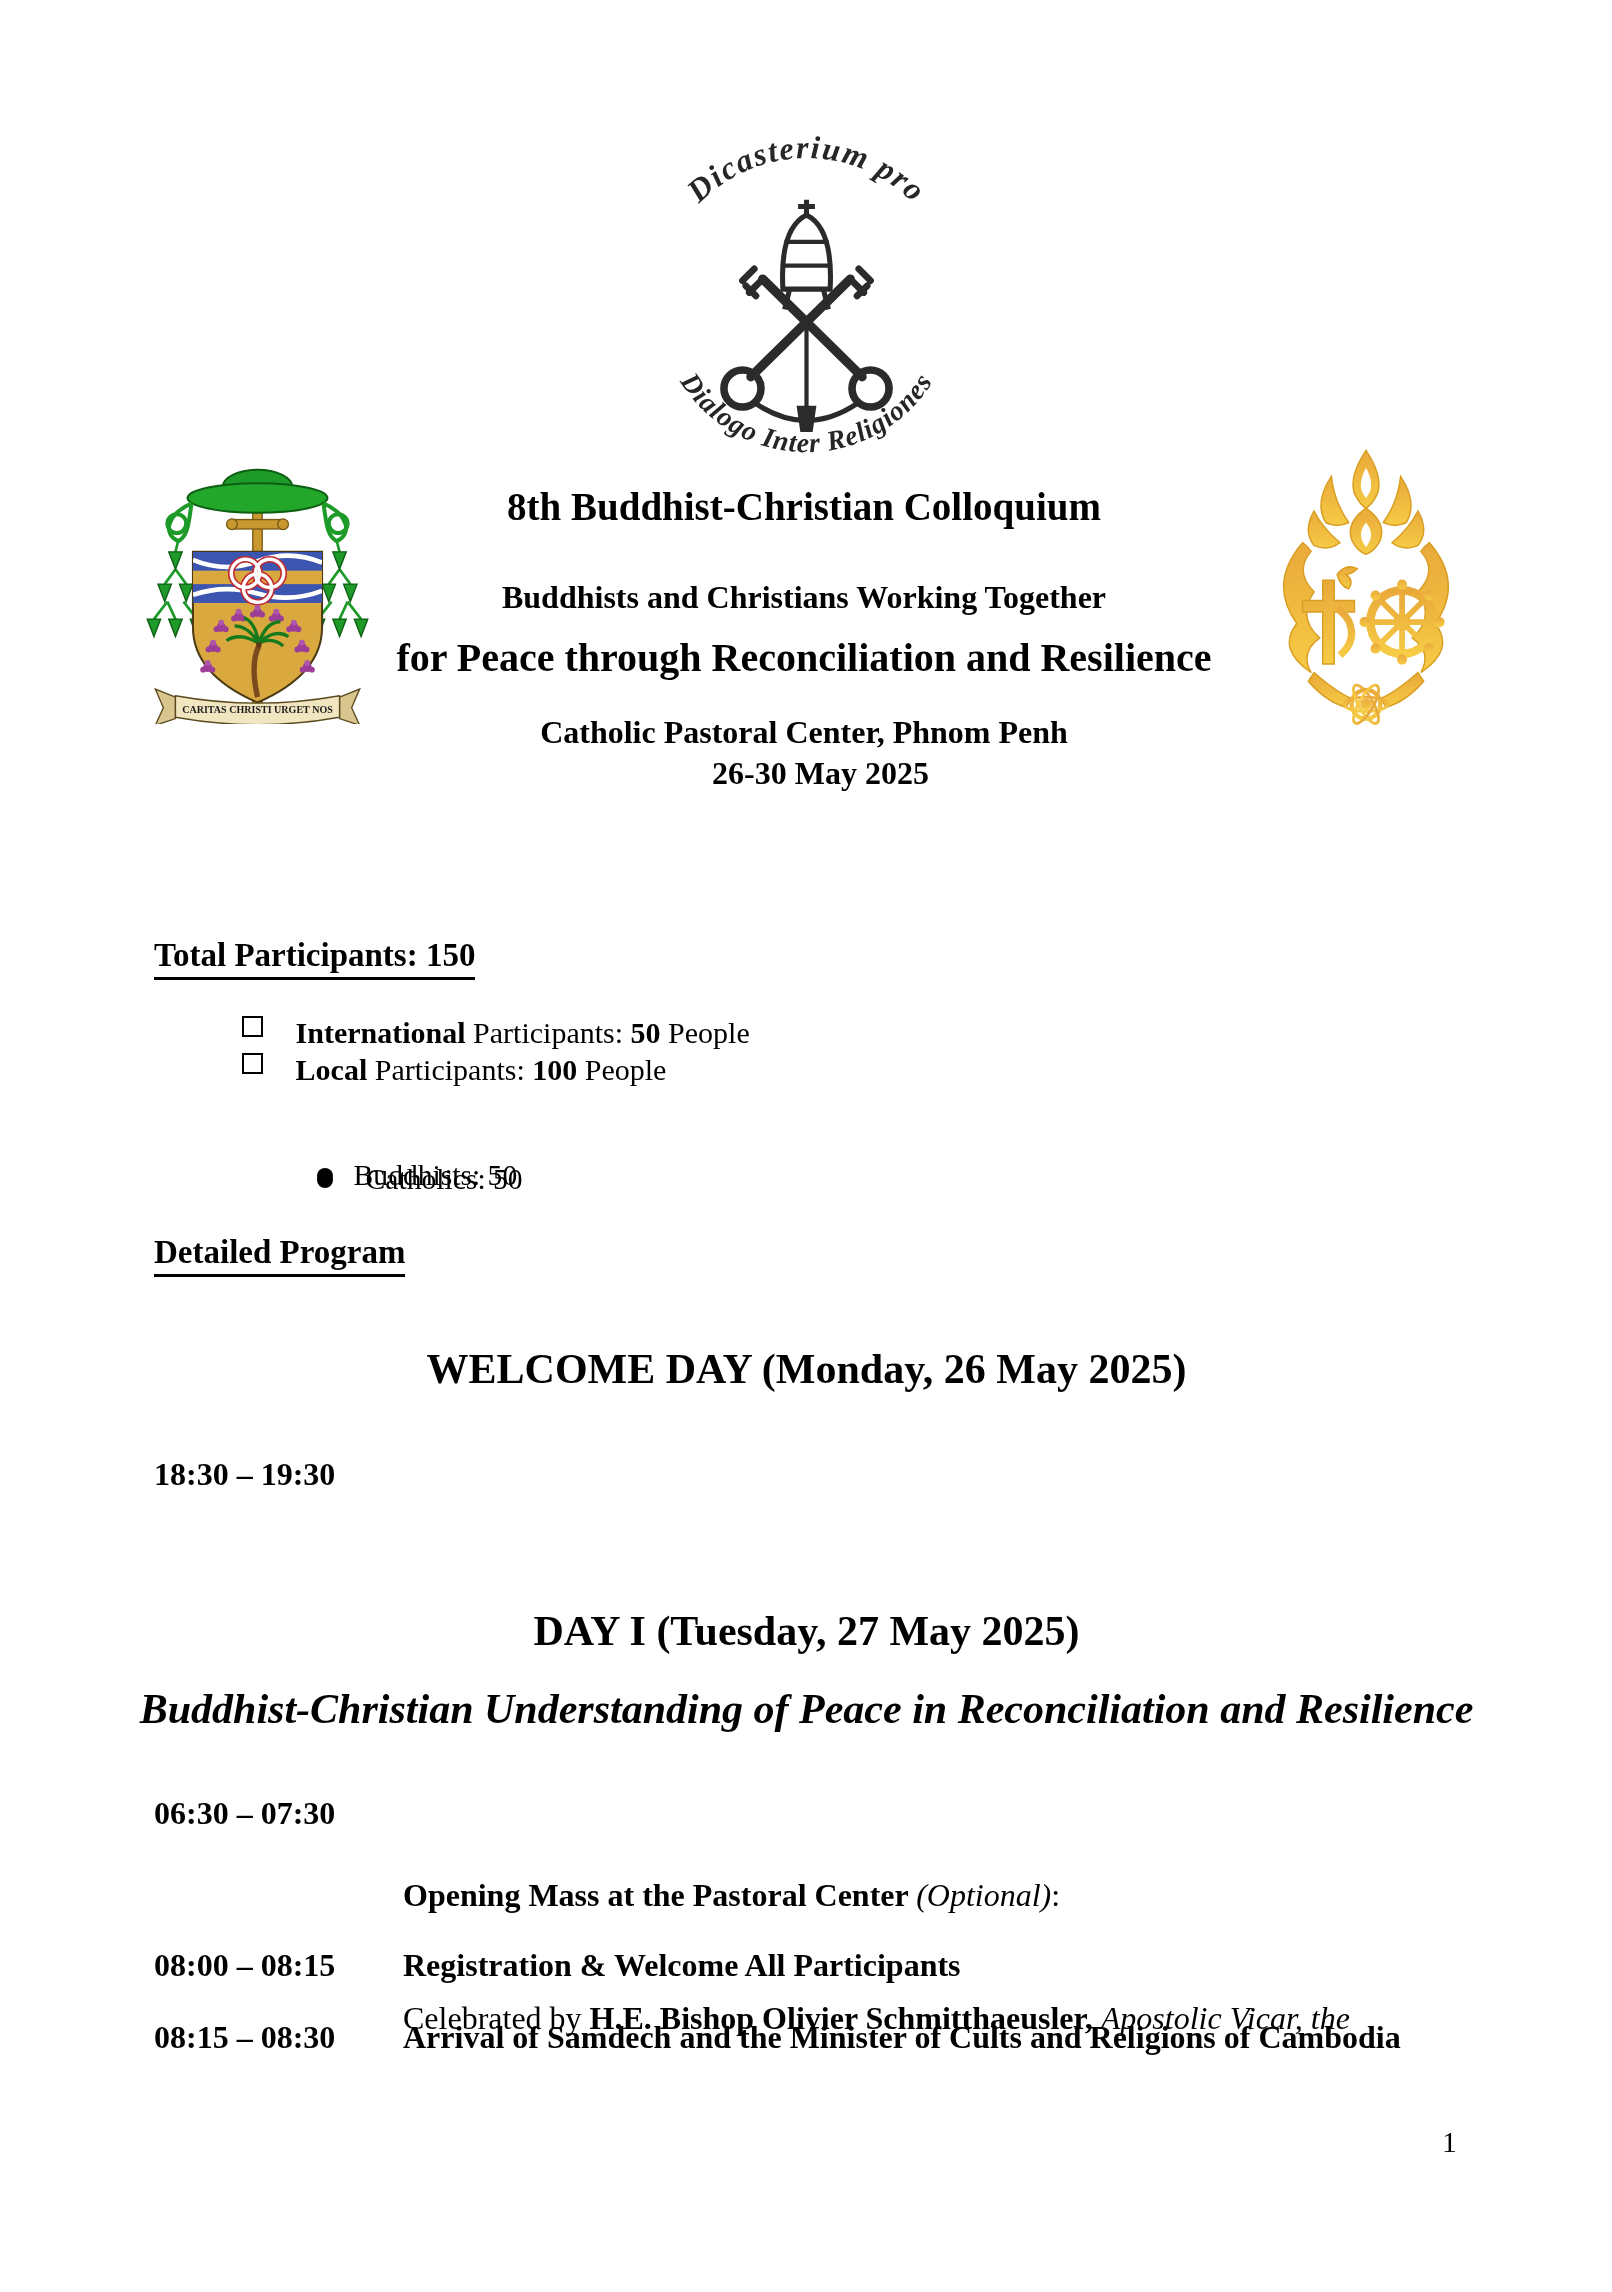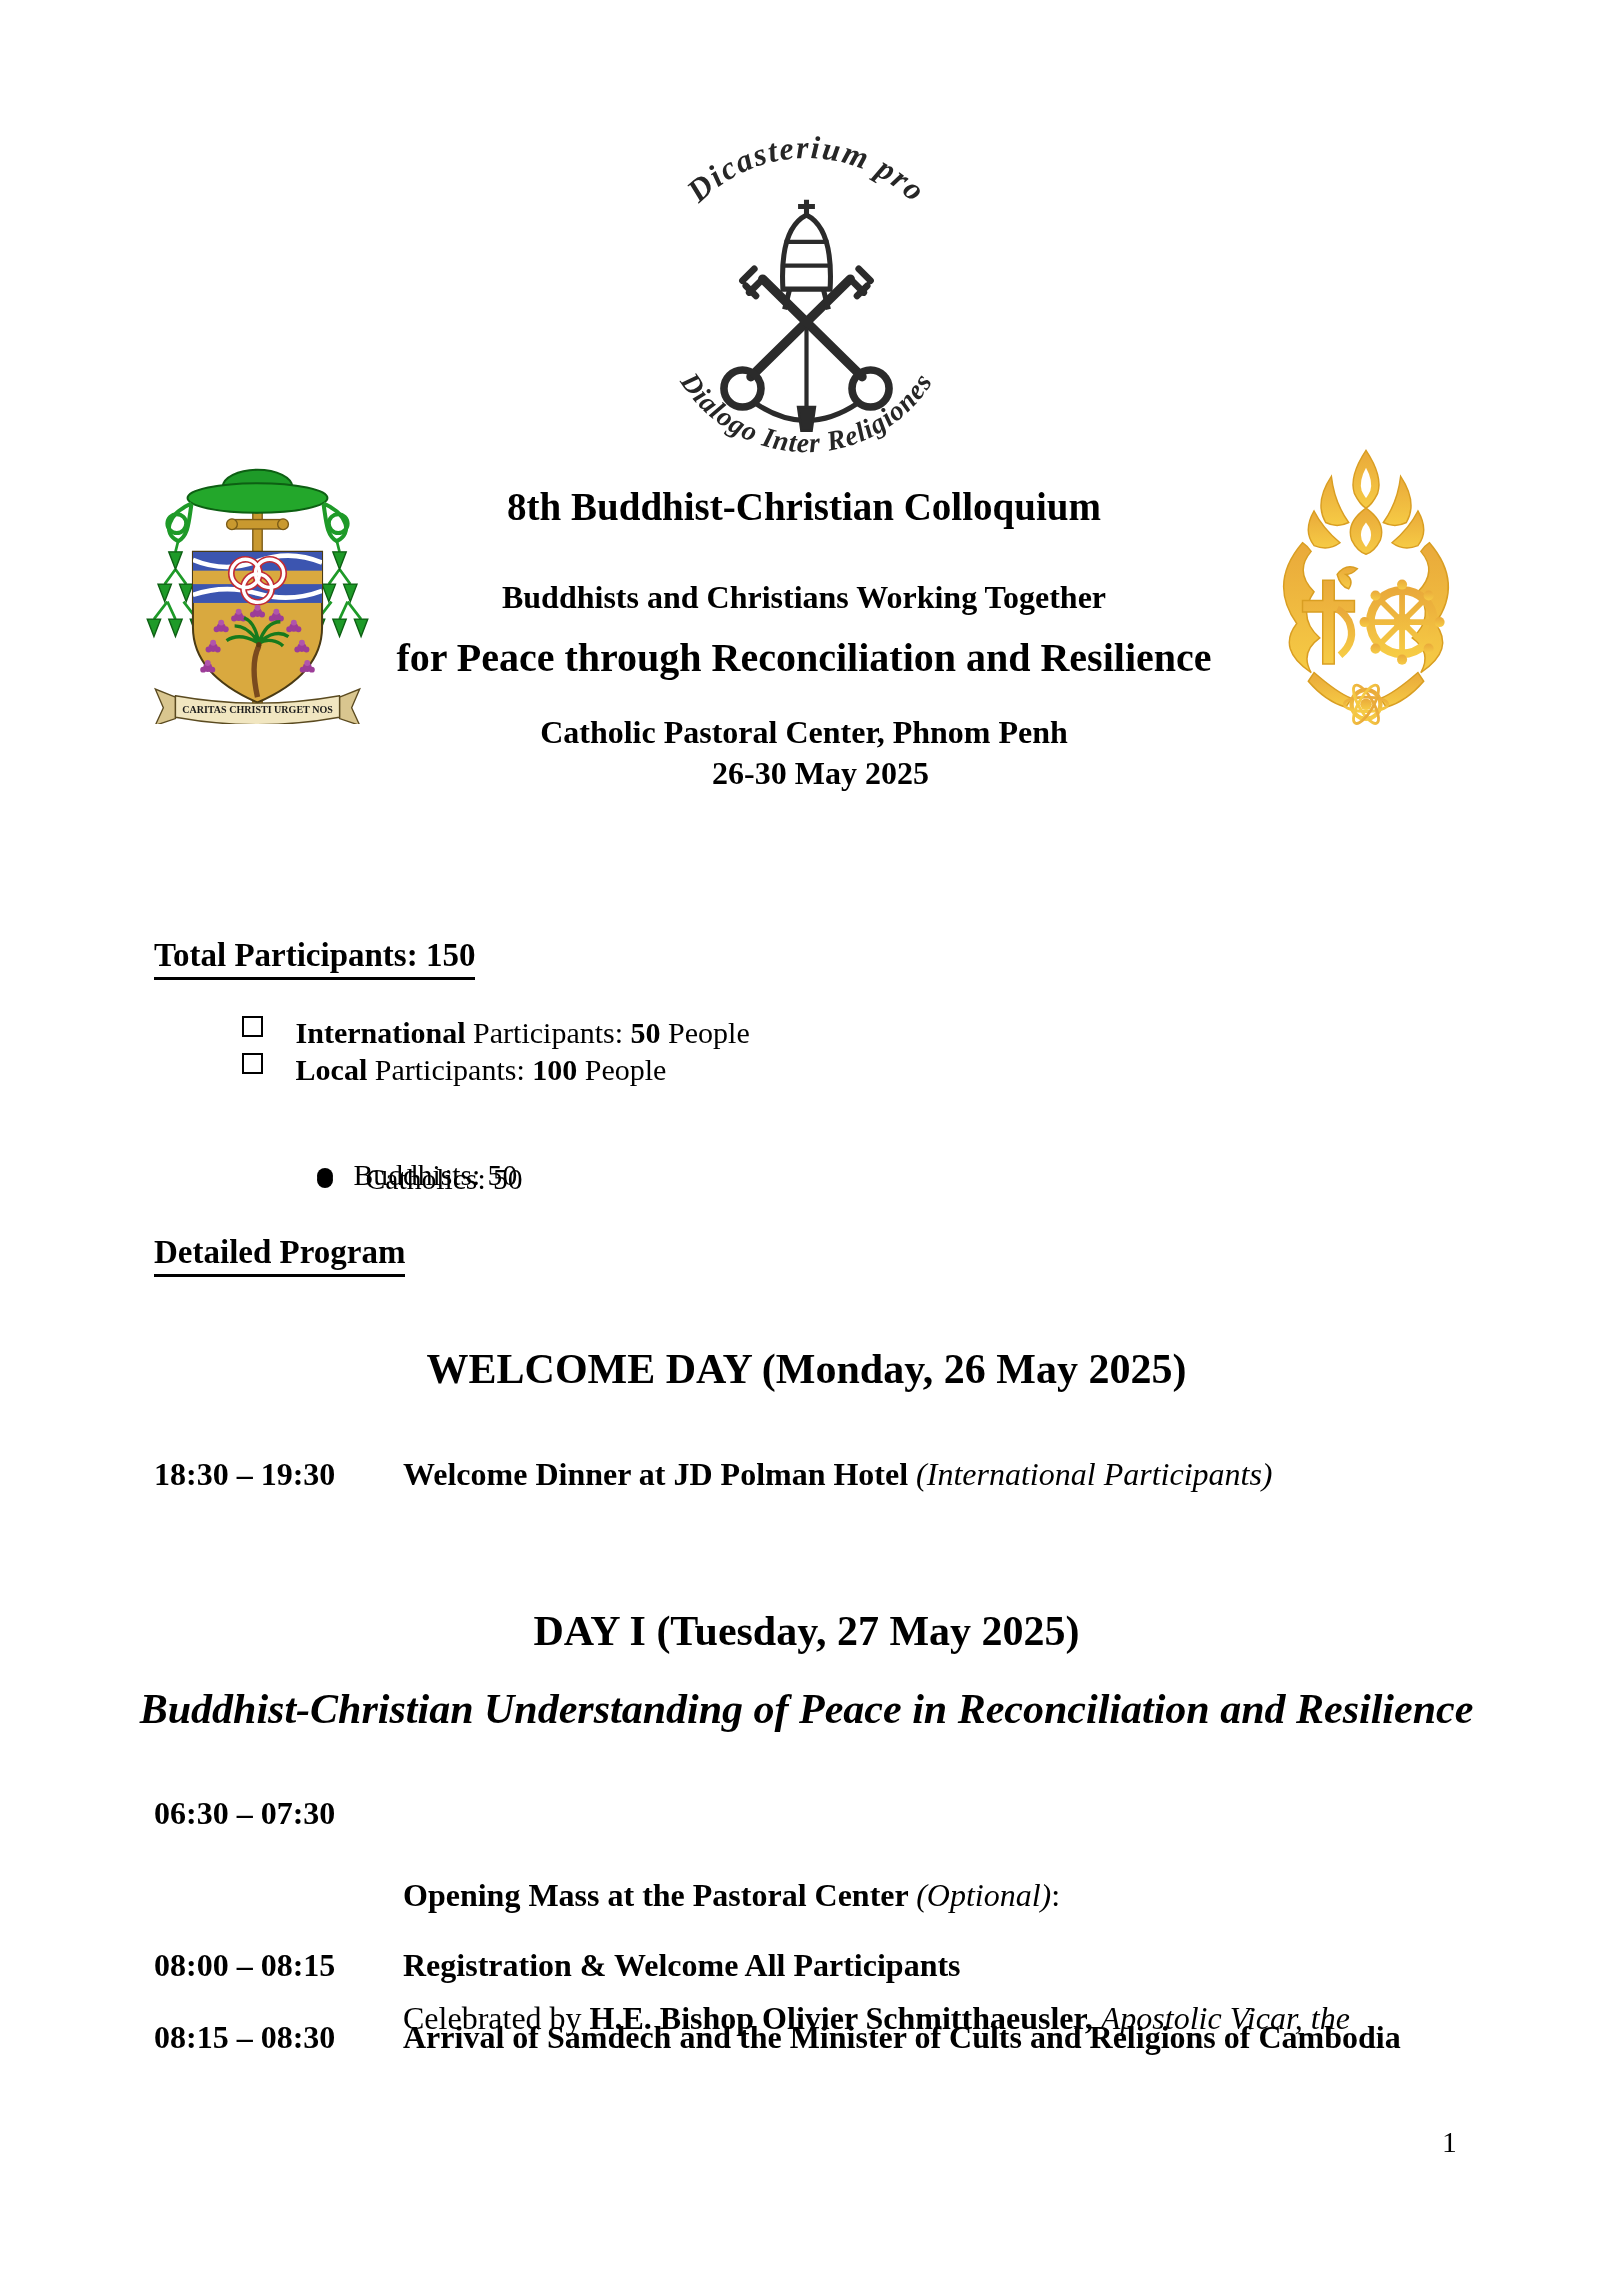"Welcome Dinner at JD Polman" div.desc { html: <div><b>Welcome Dinner at JD Polman Hotel </b><i>(International Participants)</i></div> -> none }
